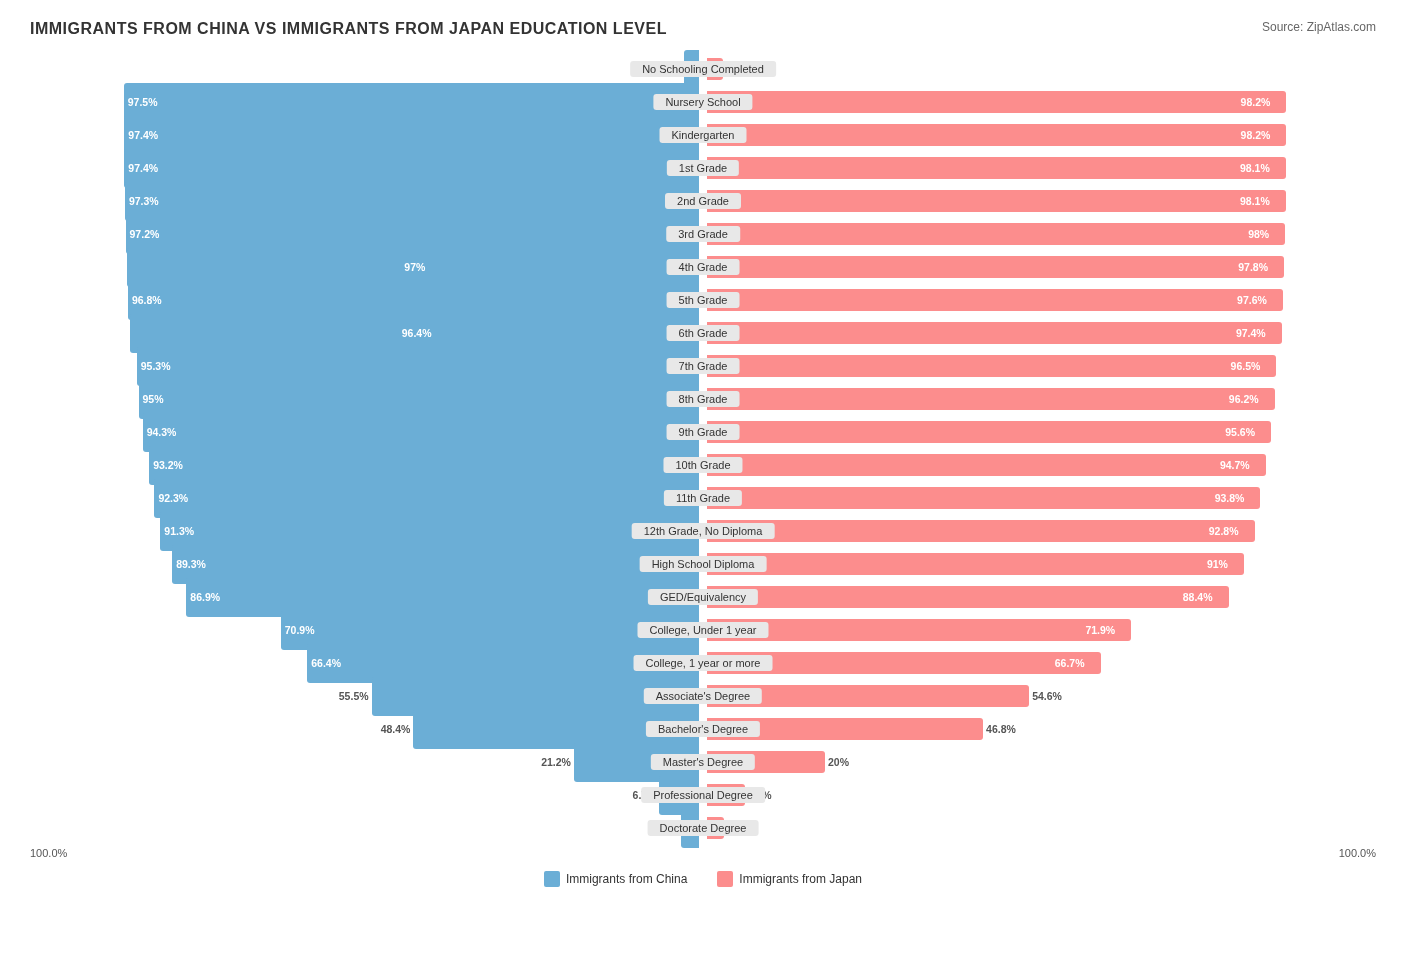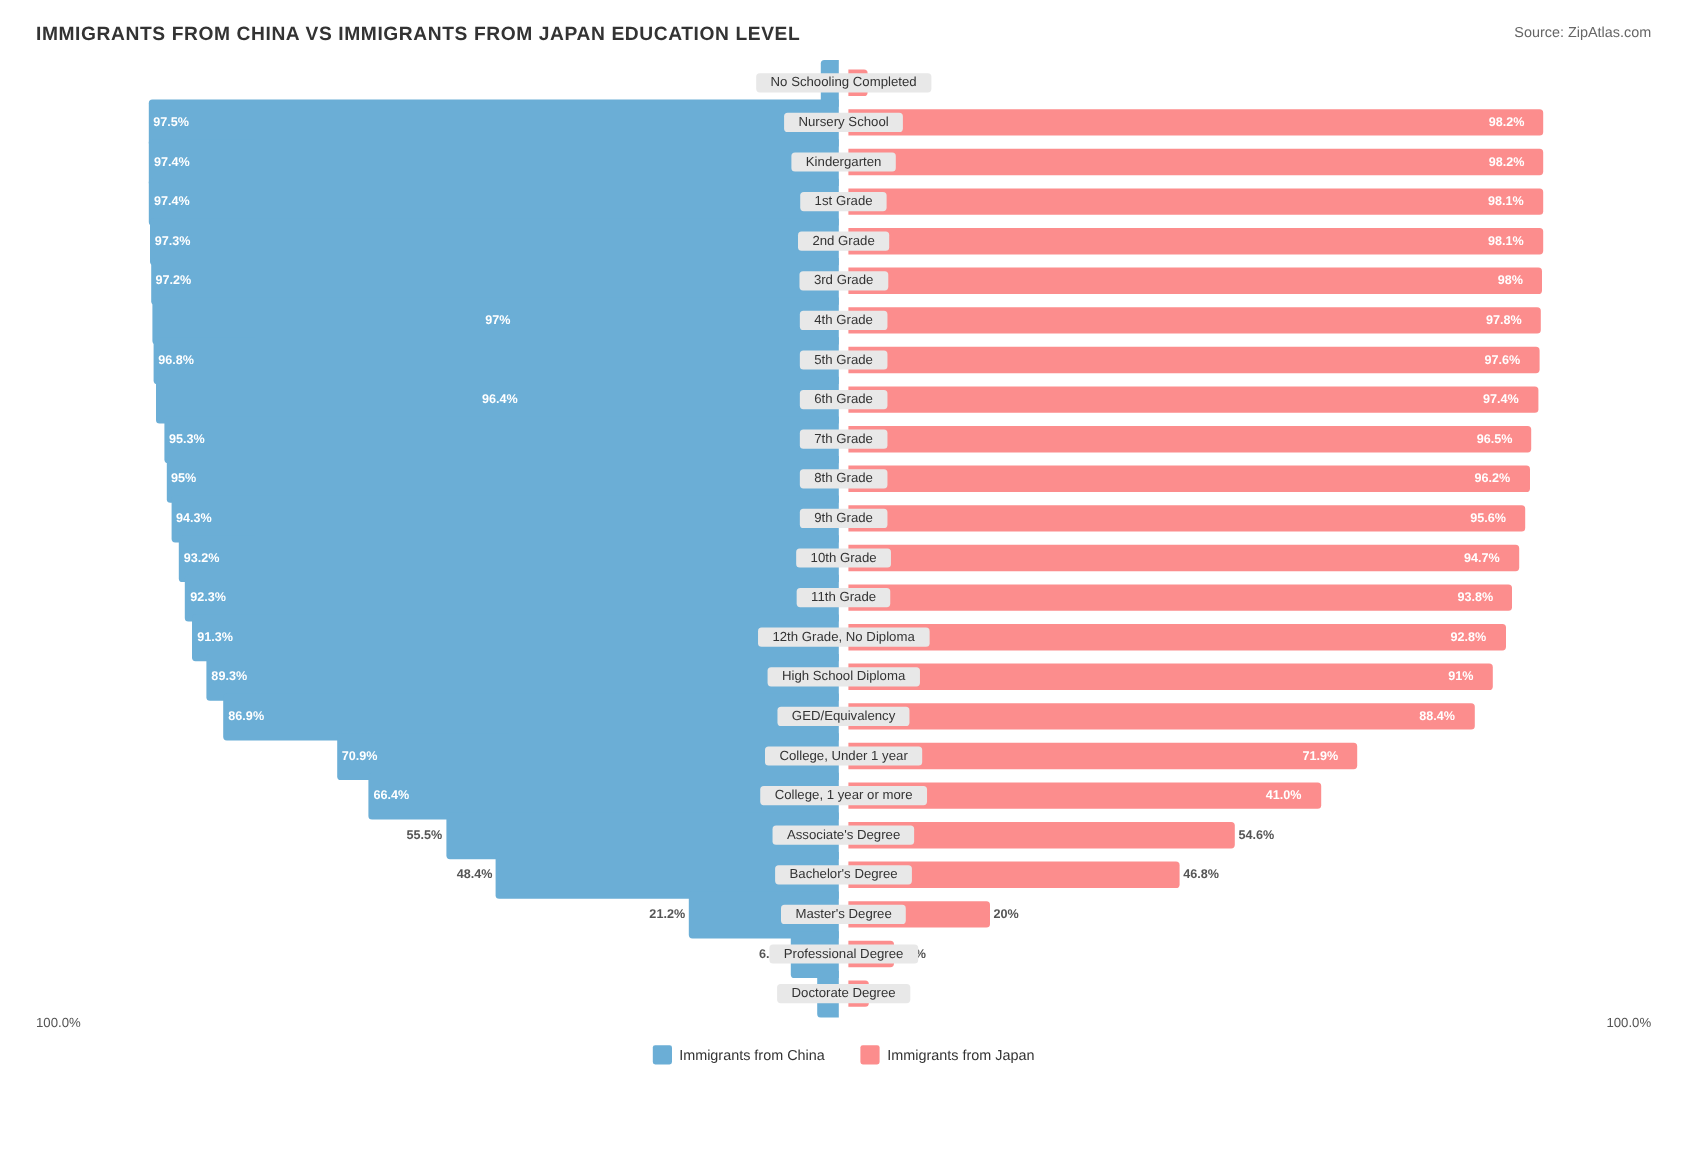"41.0%" span.bar-label-right { text: 41.0% -> 66.7% }
